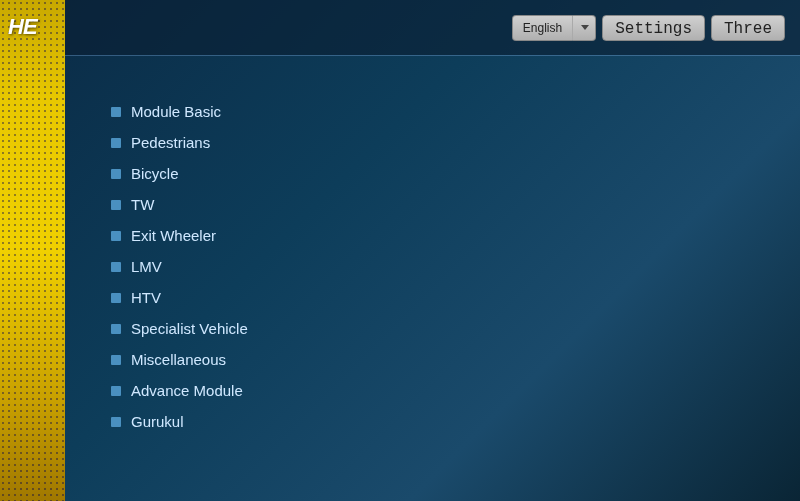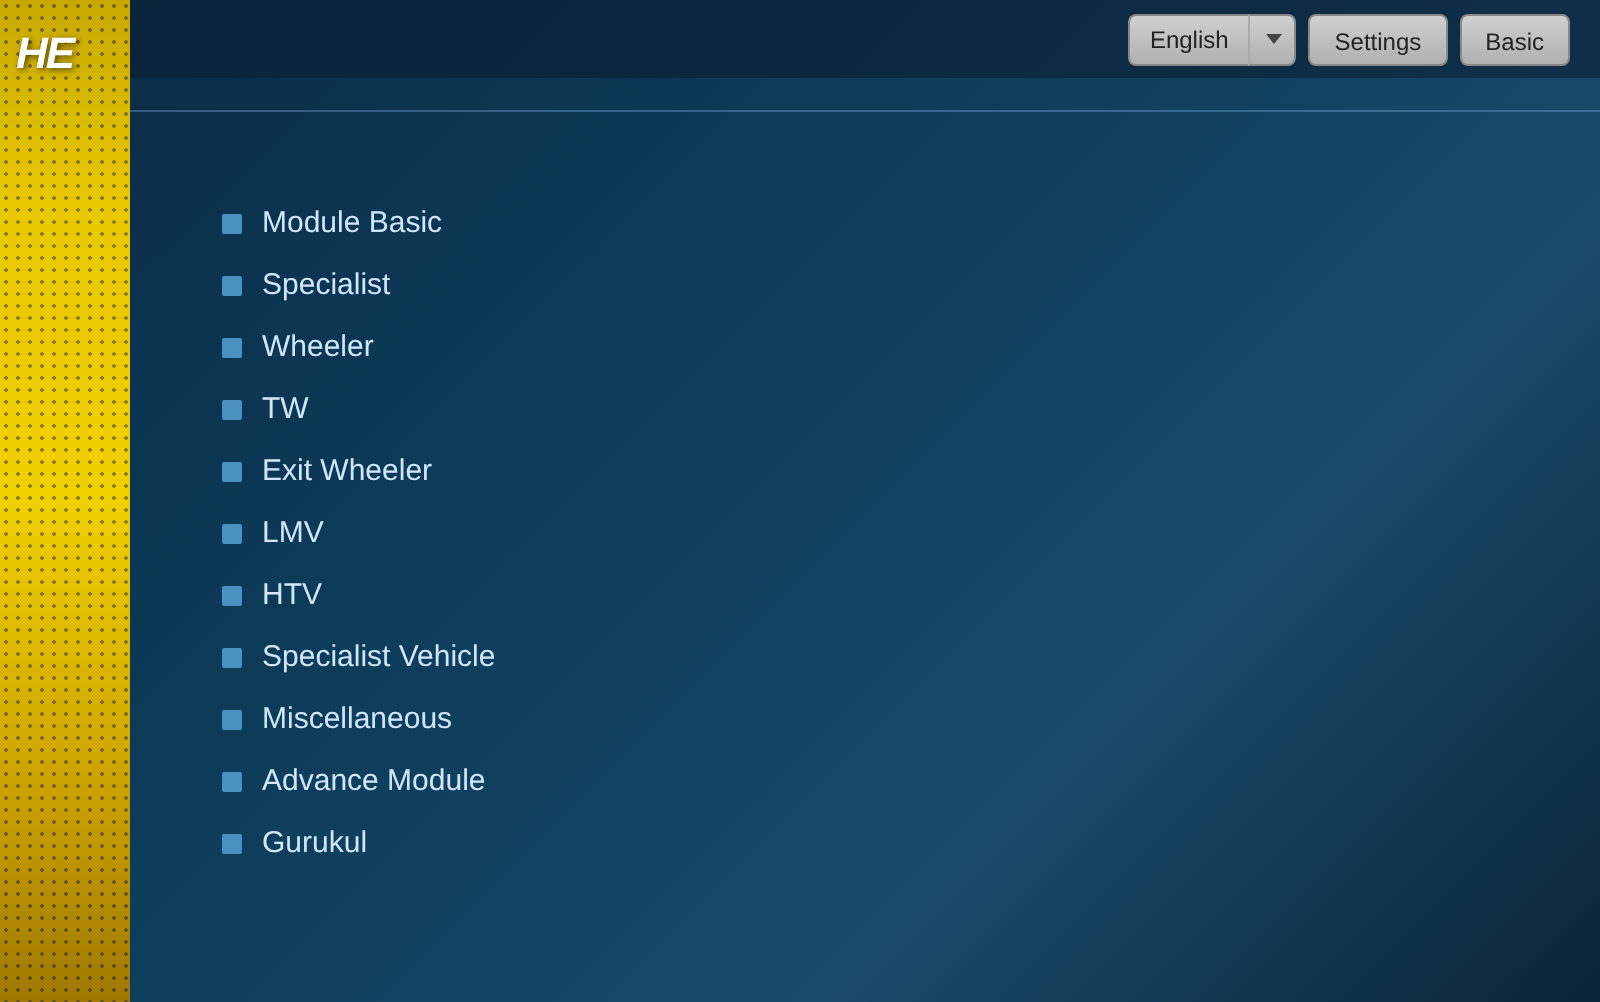"English" .top-header { height: 39px -> 55px }
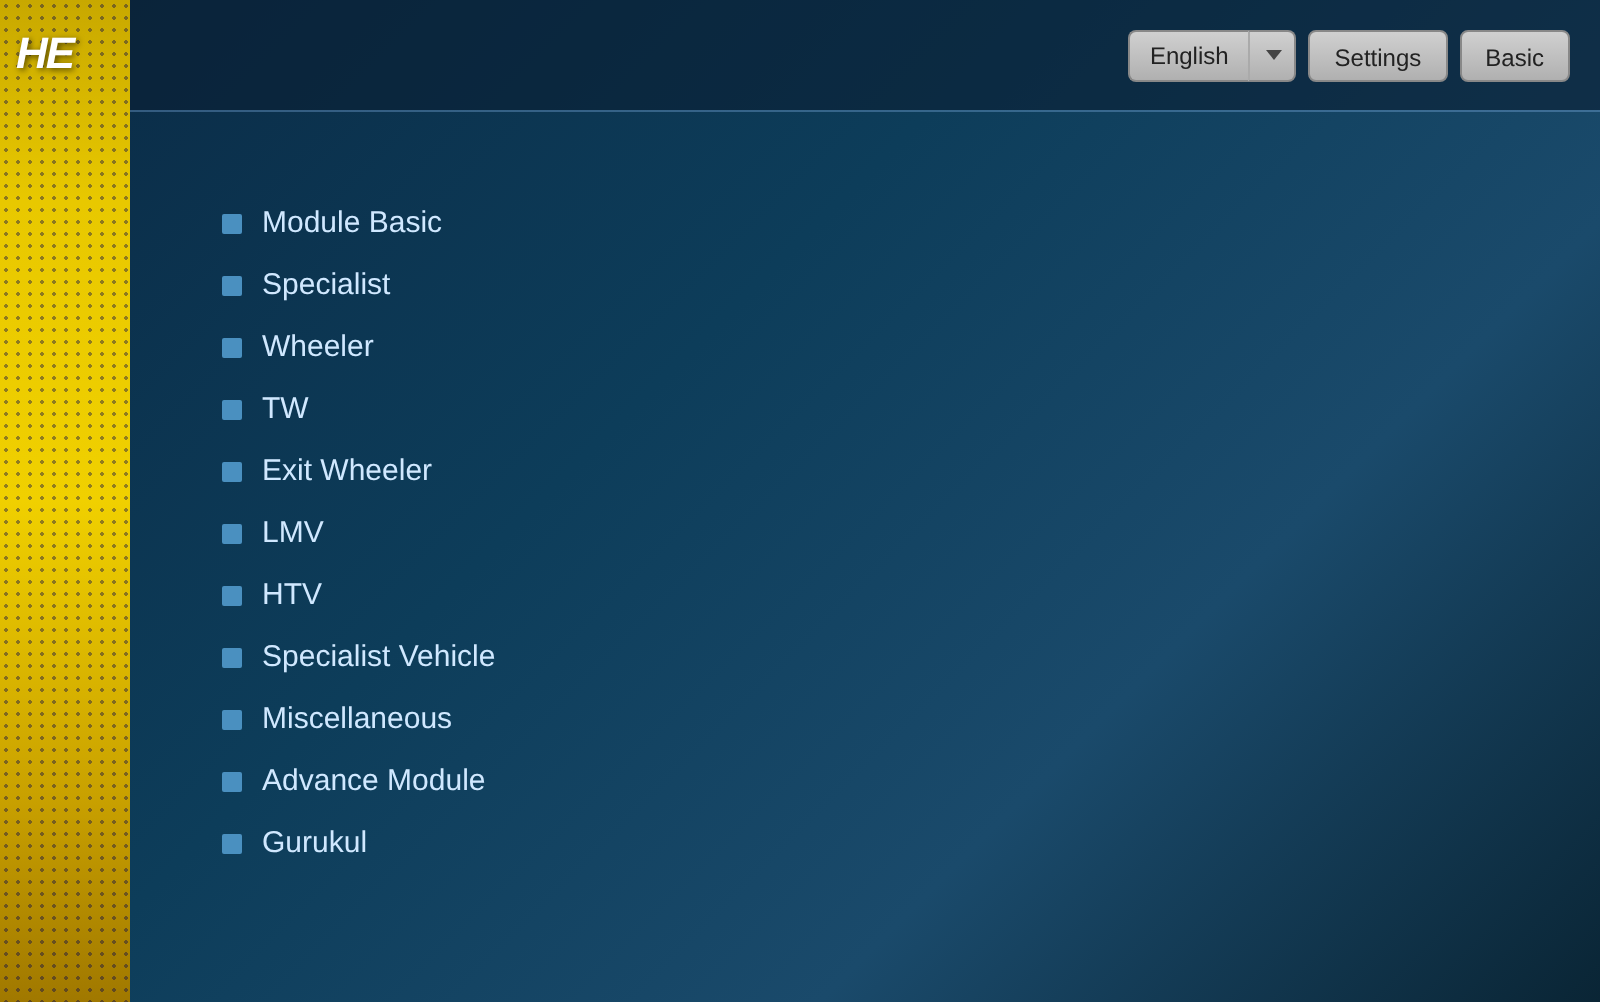"Settings" .header-btn { align-items: flex-end -> flex-start; font-family: none -> Liberation Mono, monospace; font-size: 12px -> 16px }
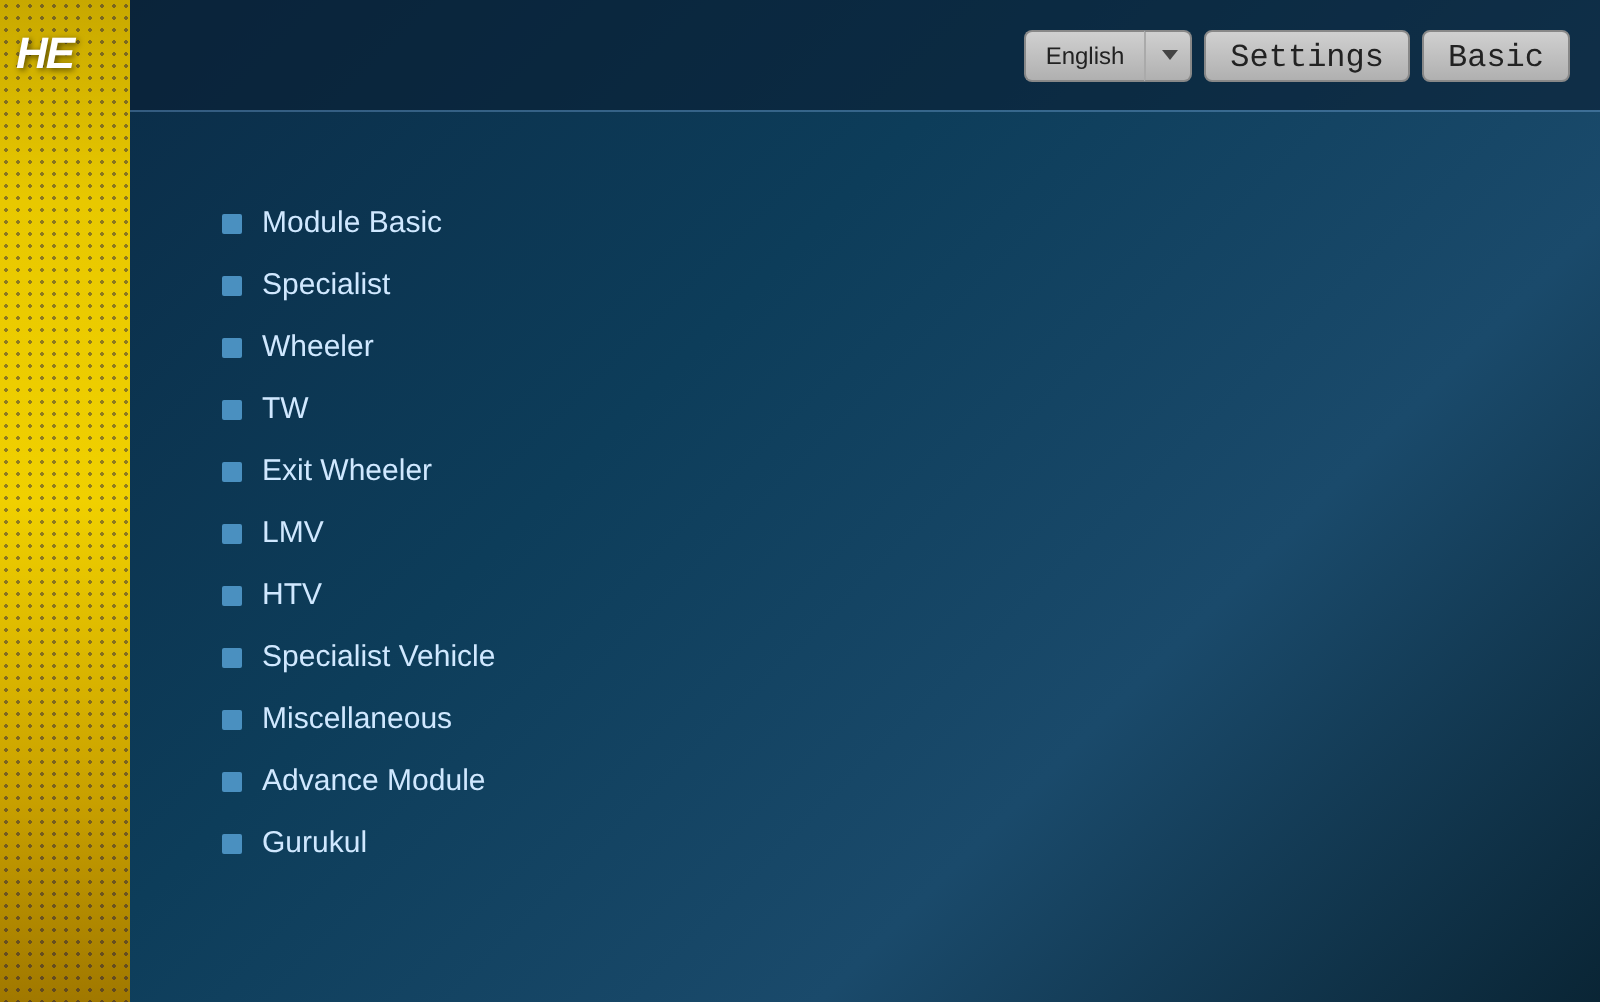"Basic" span { text: Basic -> Three }
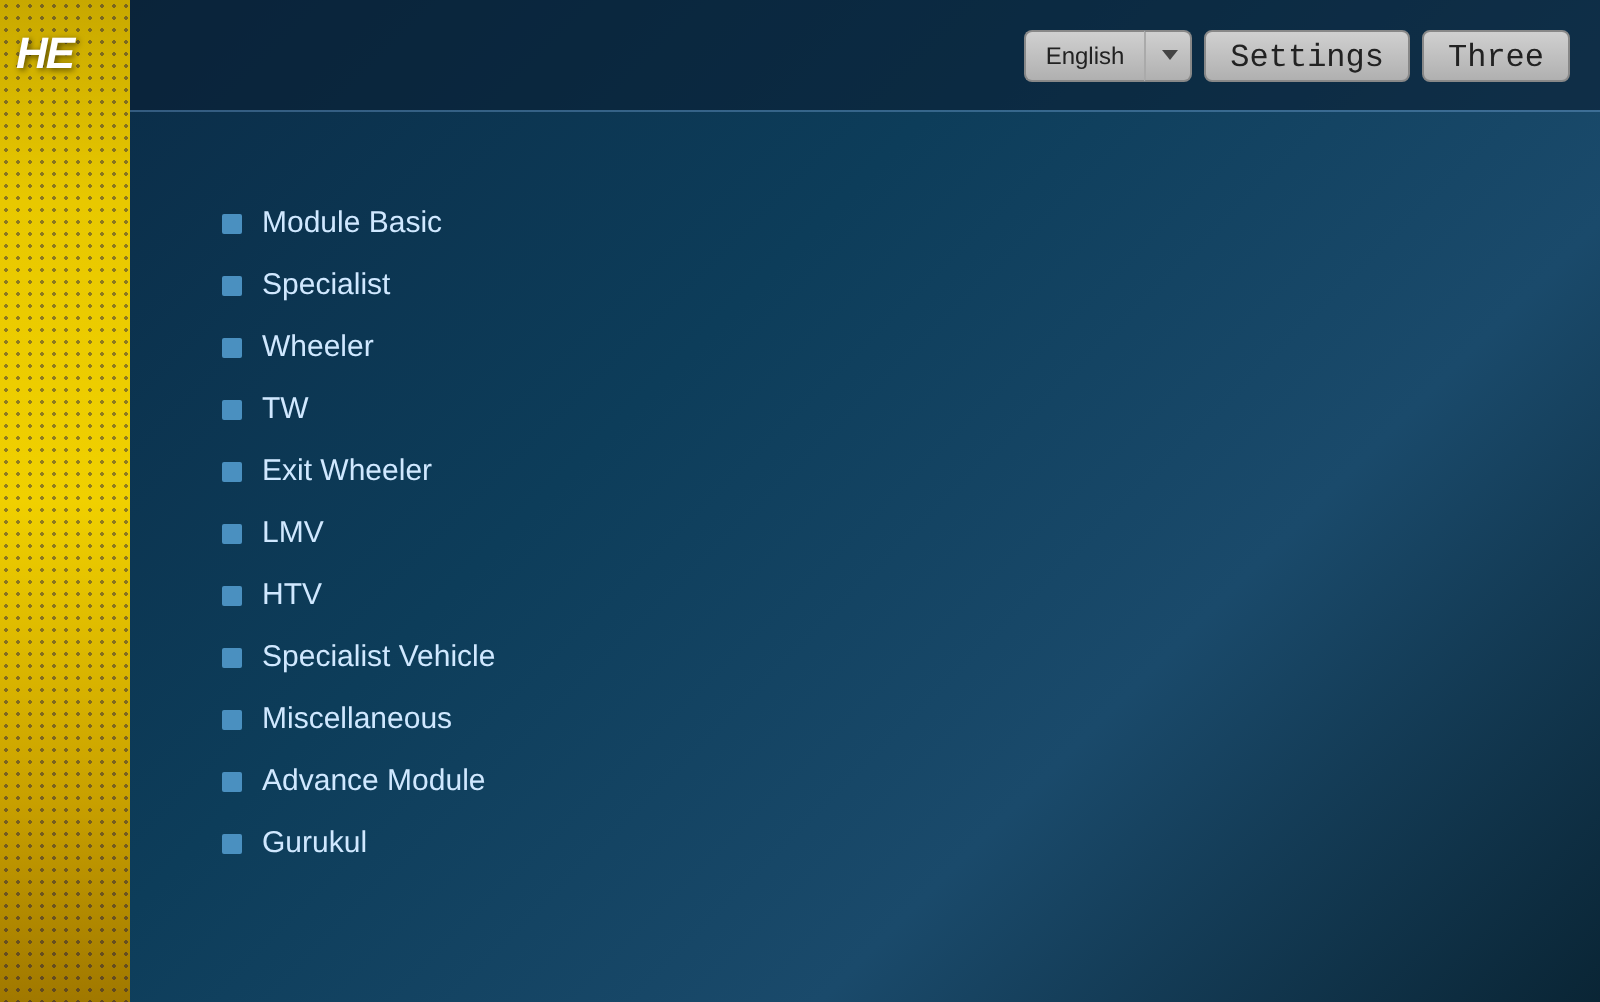"Specialist" span.menu-label { text: Specialist -> Pedestrians }
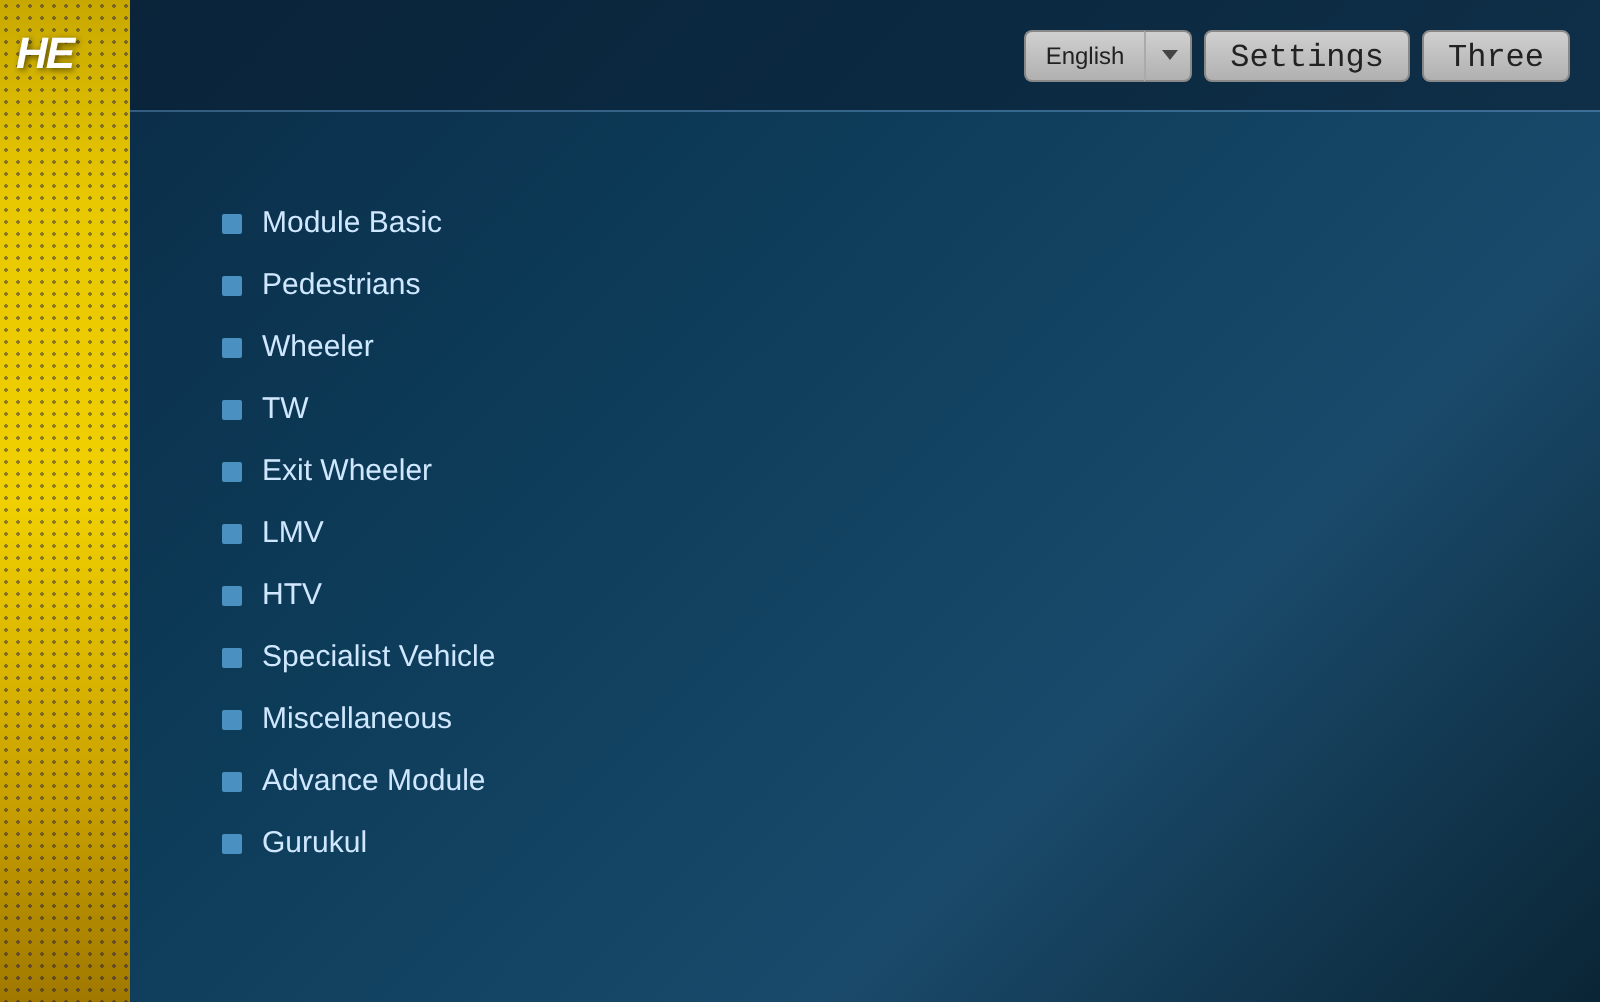"Wheeler" span.menu-label { text: Wheeler -> Bicycle }
